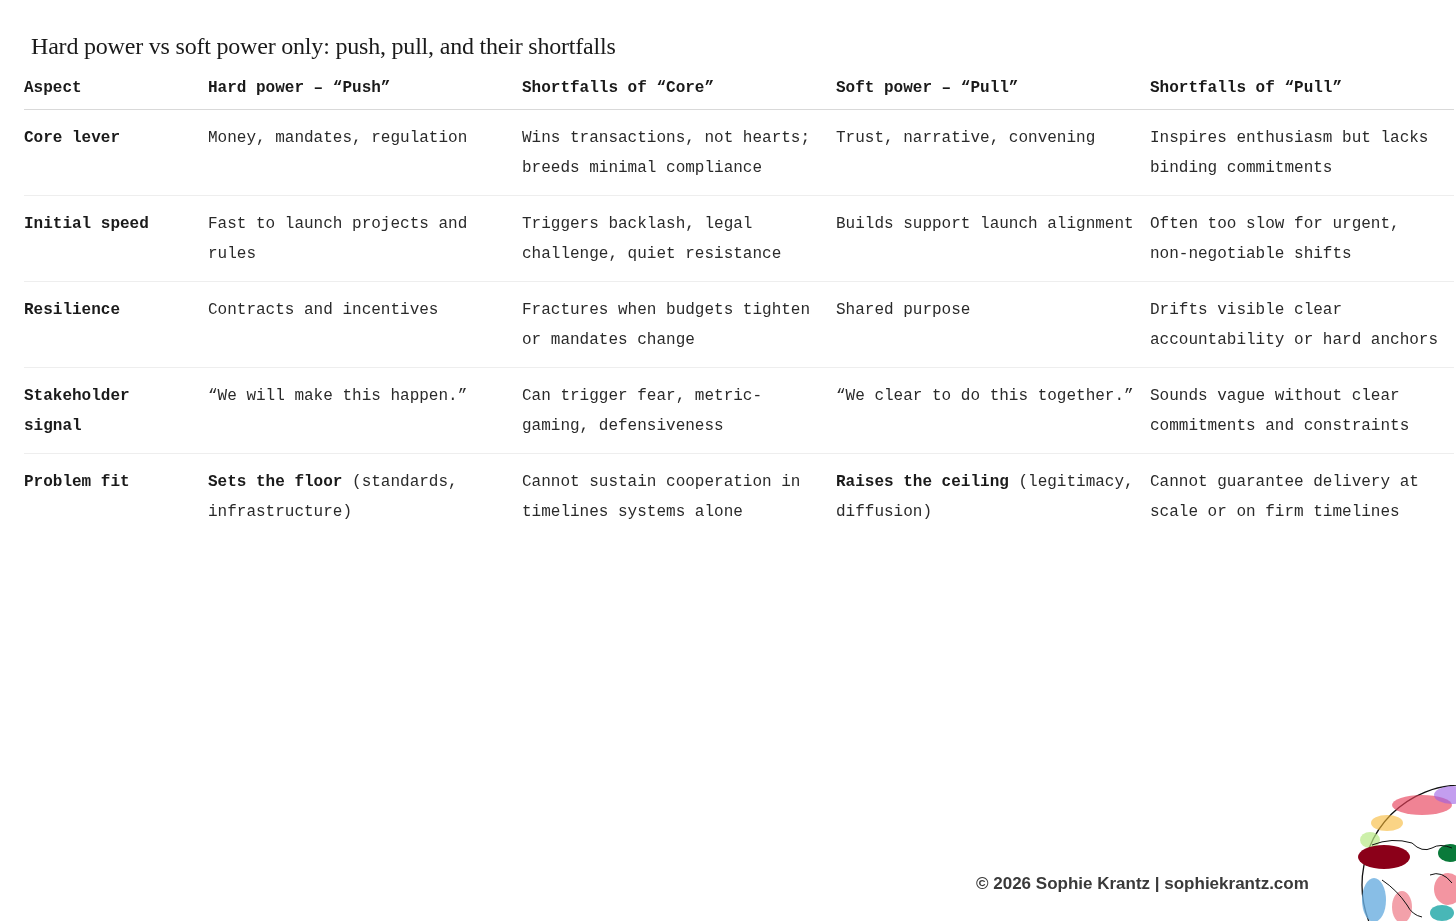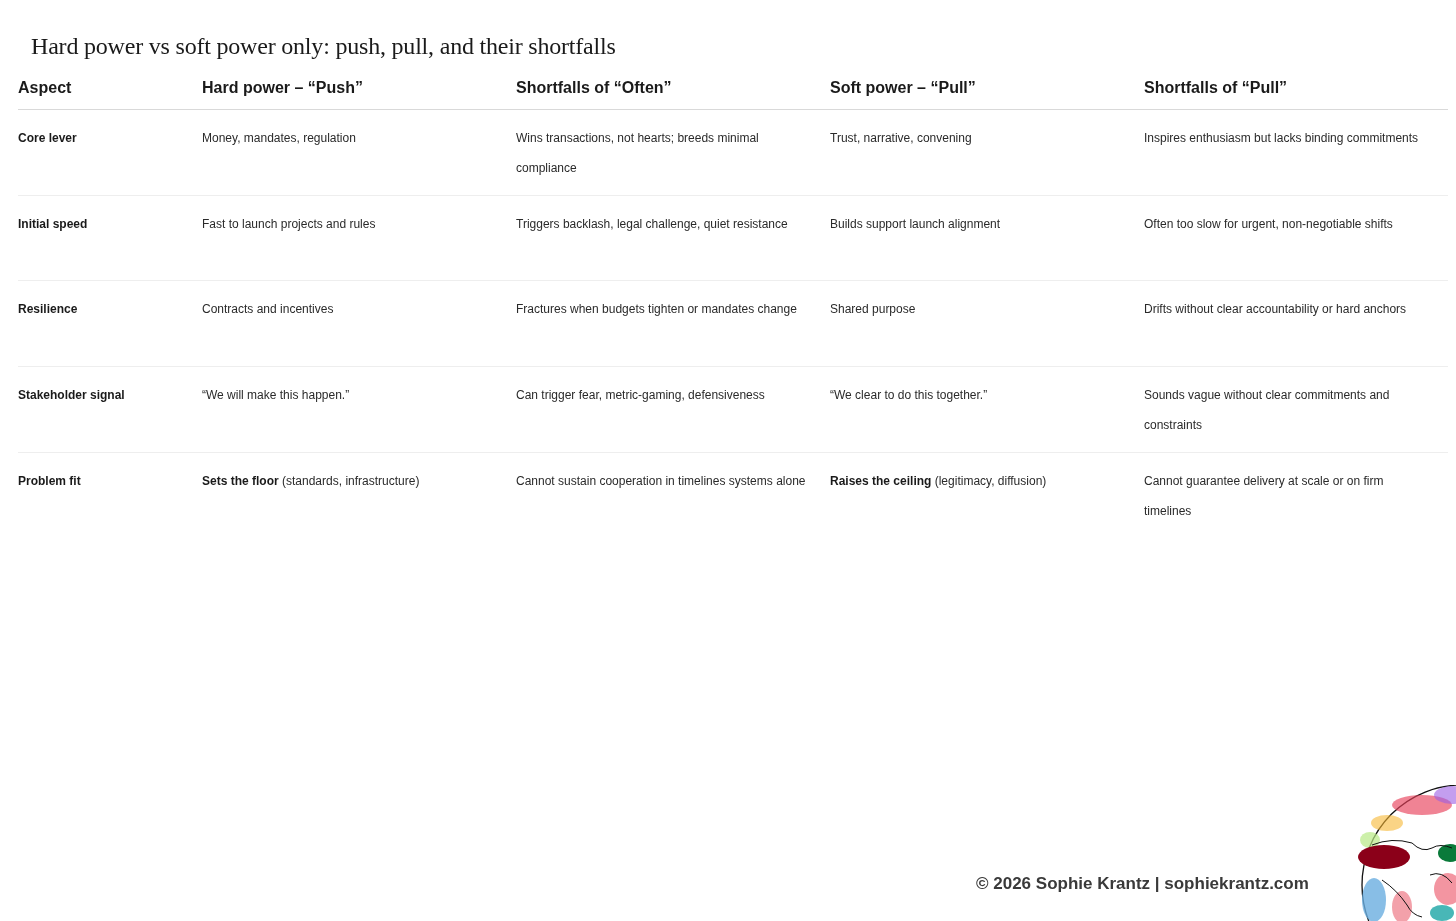"Aspect" table.cmp { font-family: Liberation Sans, sans-serif -> Liberation Mono, monospace; left: 18px -> 24px }
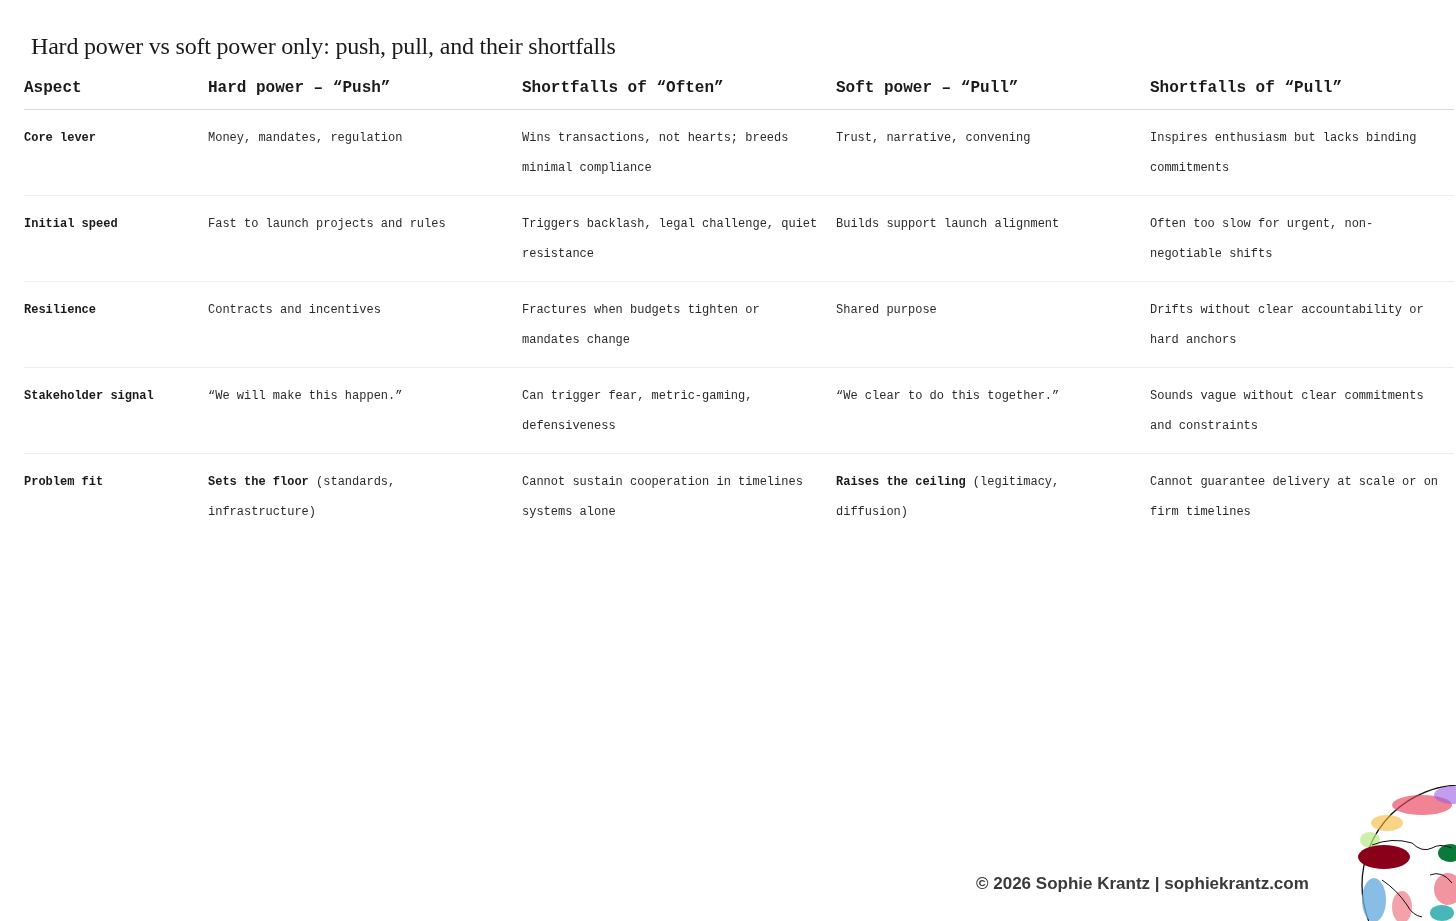"Shortfalls of “Often”" th { text: Often -> Core }
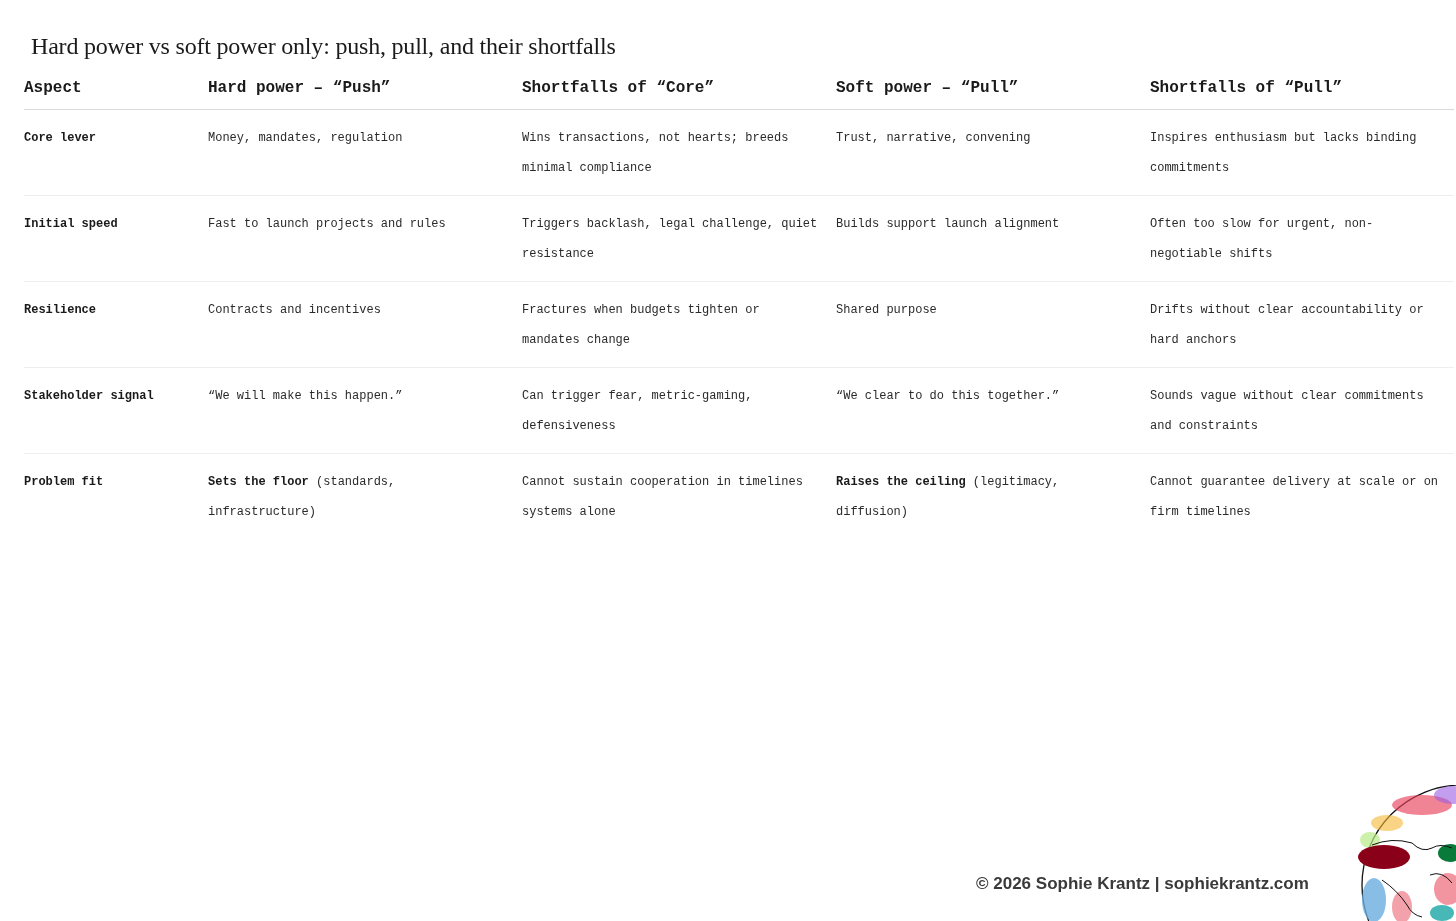"Core lever" tbody td { font-size: 12px -> 16px }
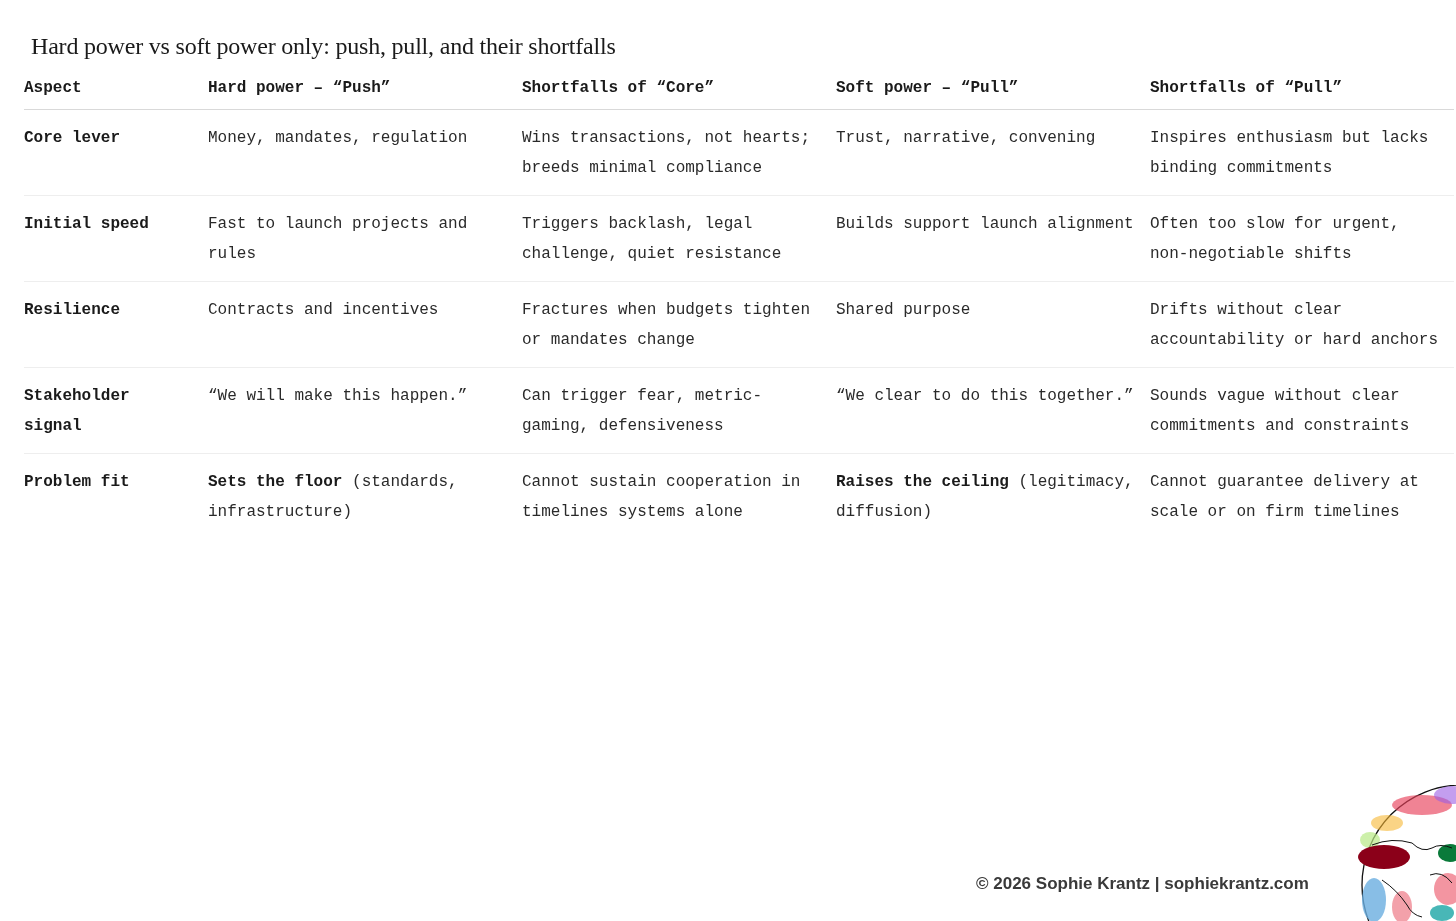"Drifts without clear accountability or" td { text: without -> visible }
